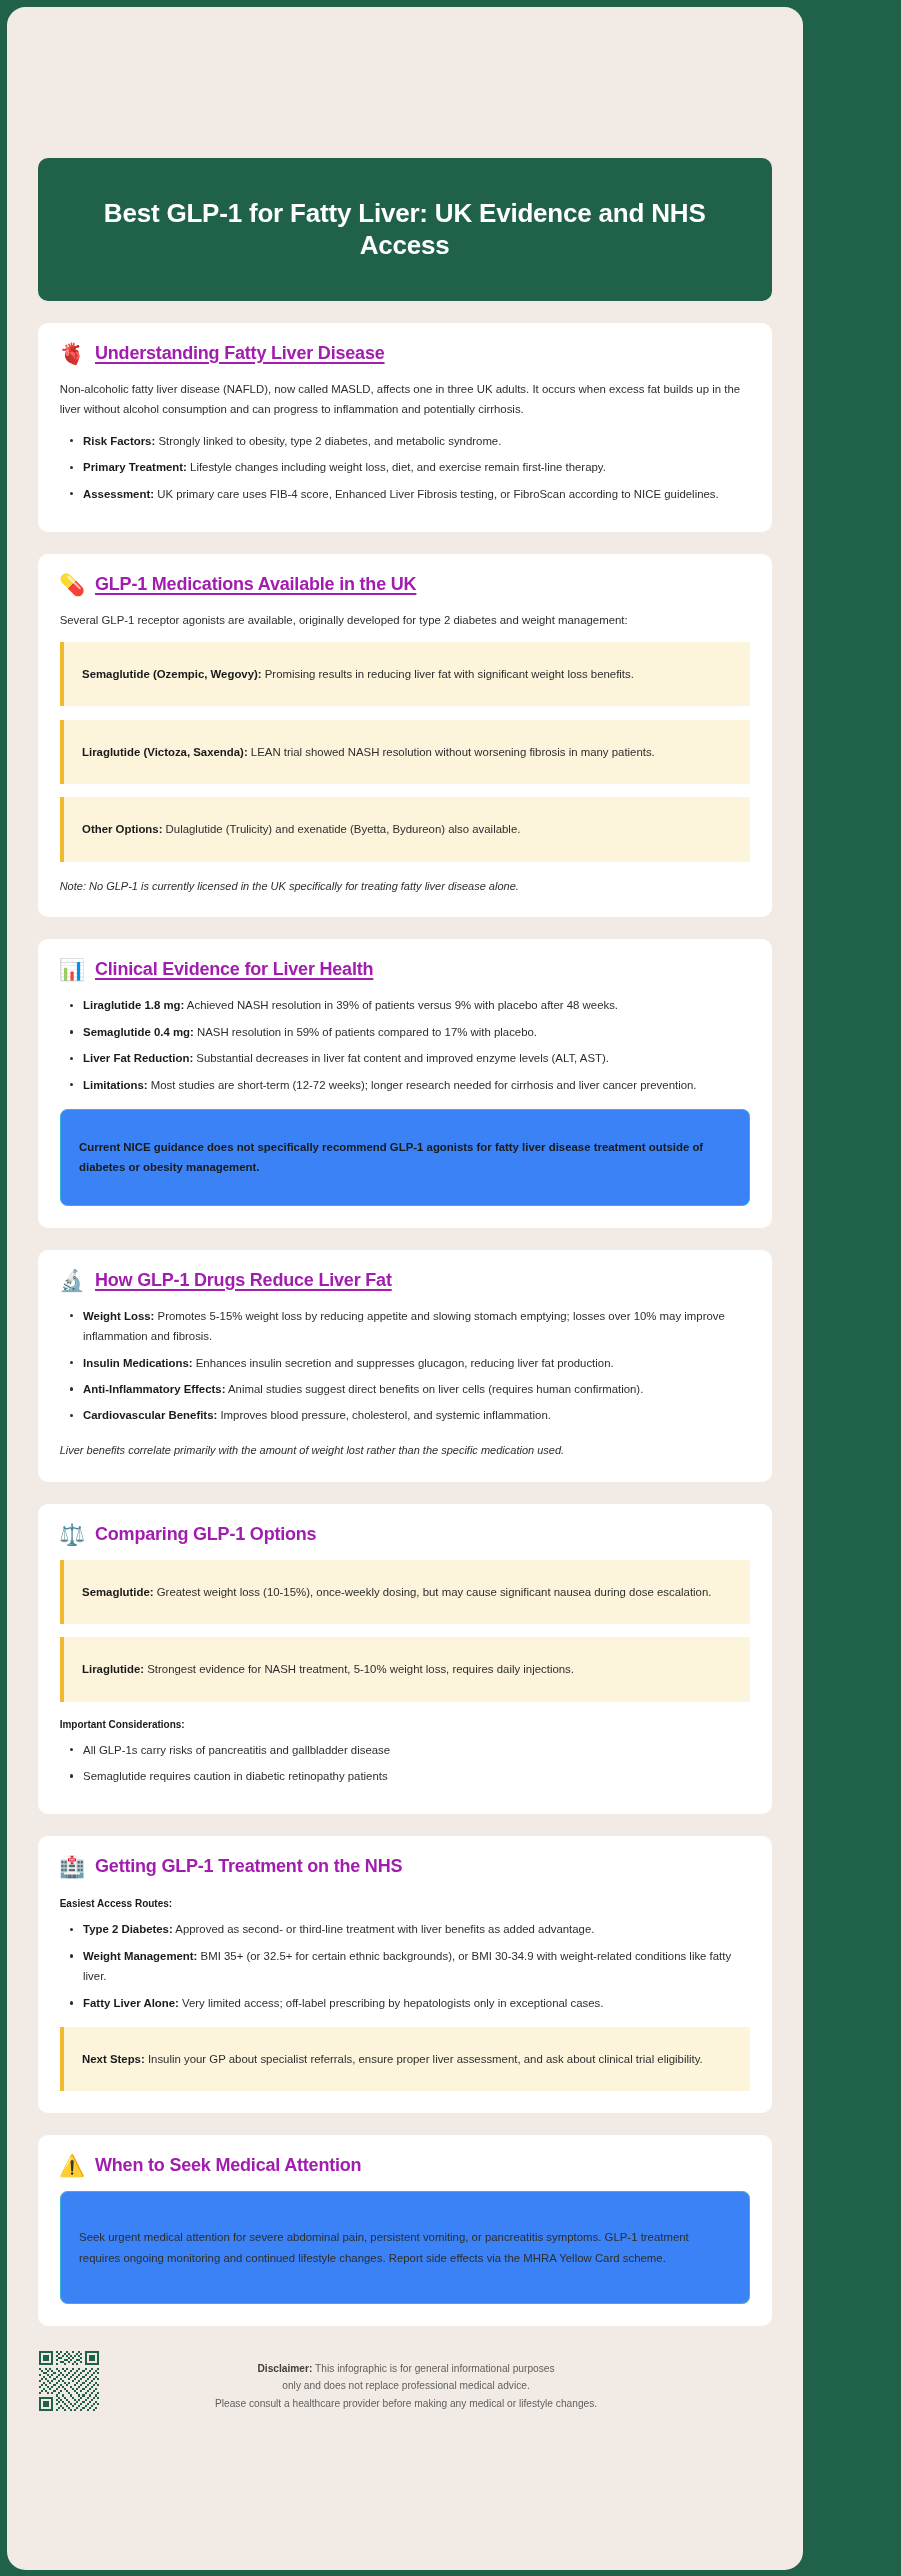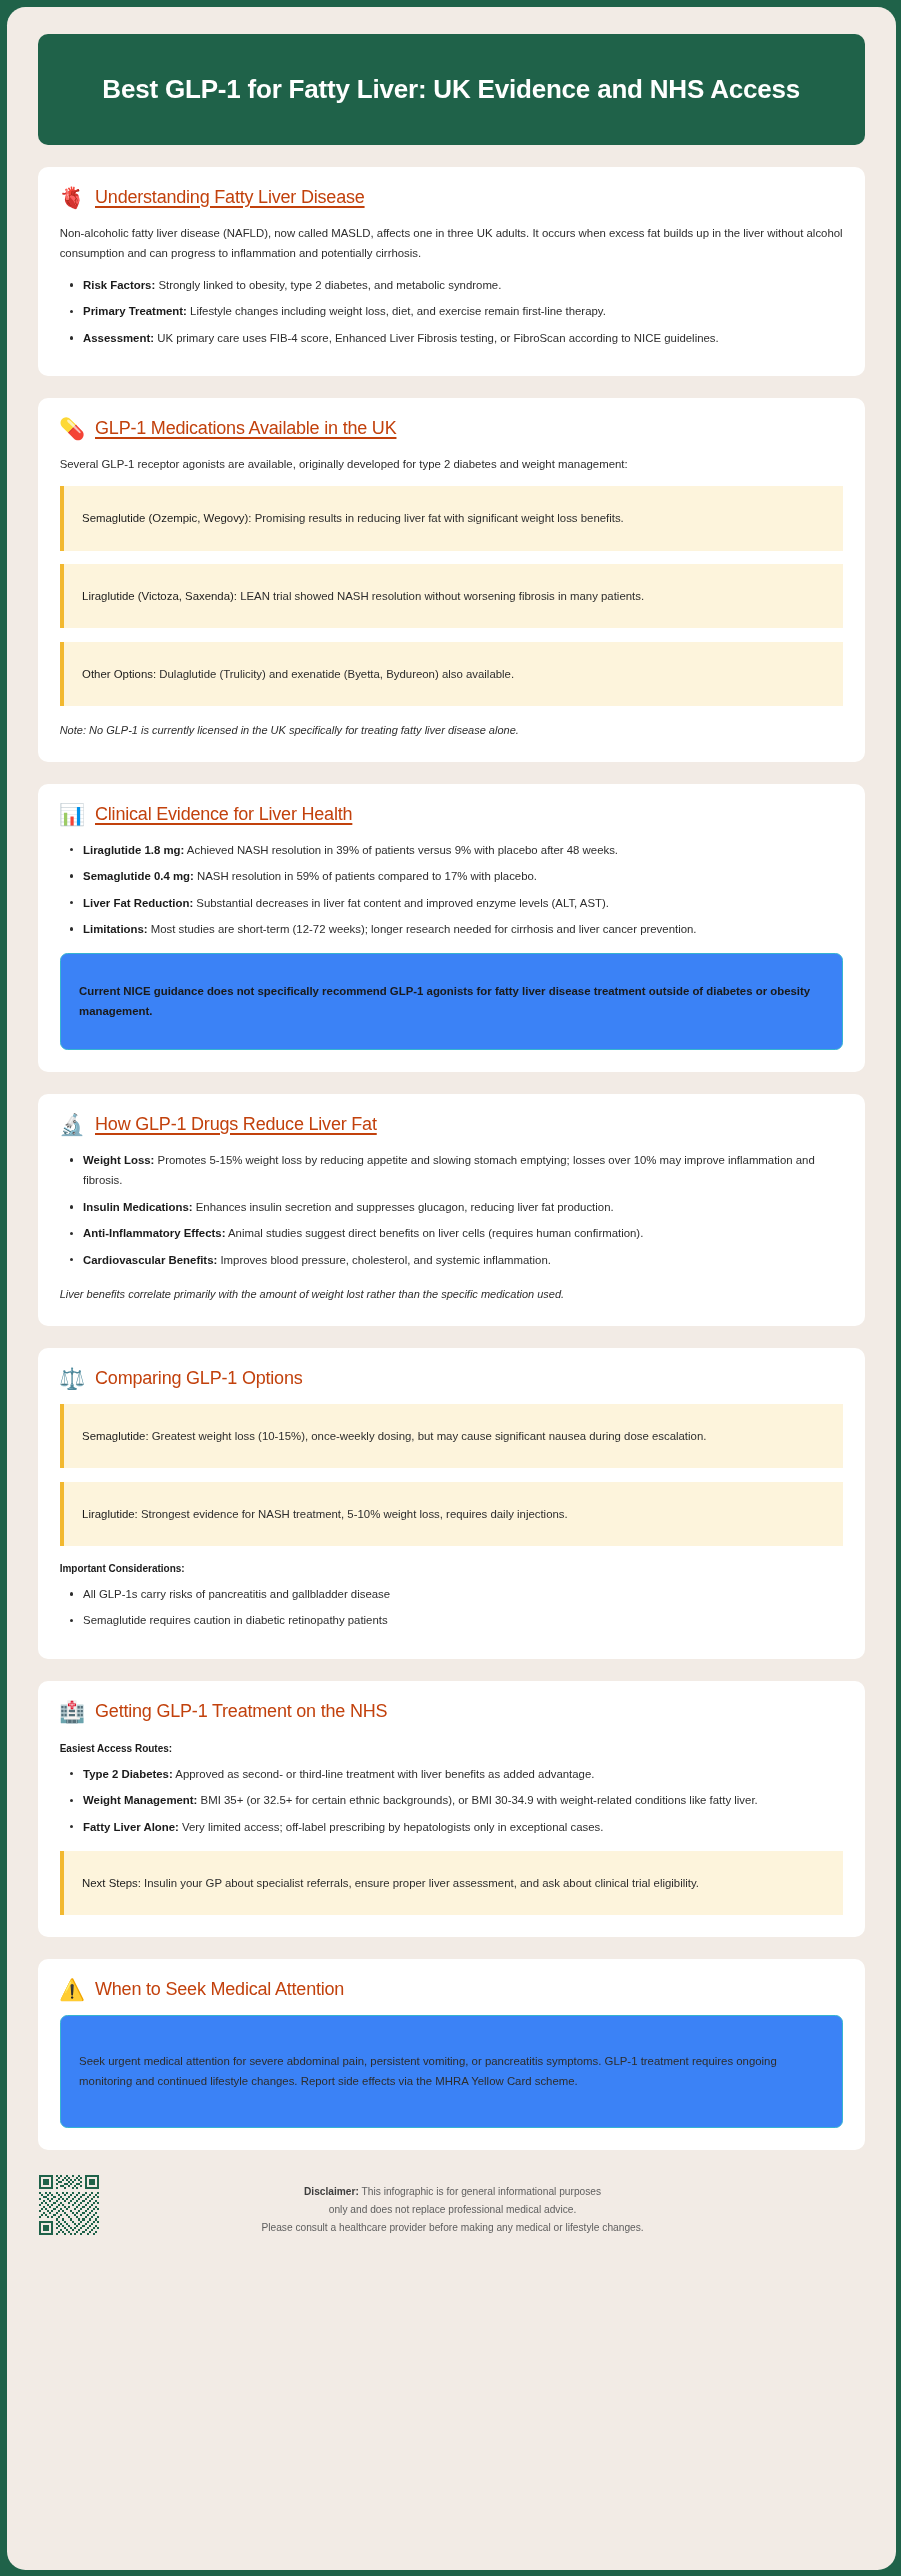"Best GLP-1 for Fatty Liver:" .page { justify-content: none -> center; width: 889px -> 796px }
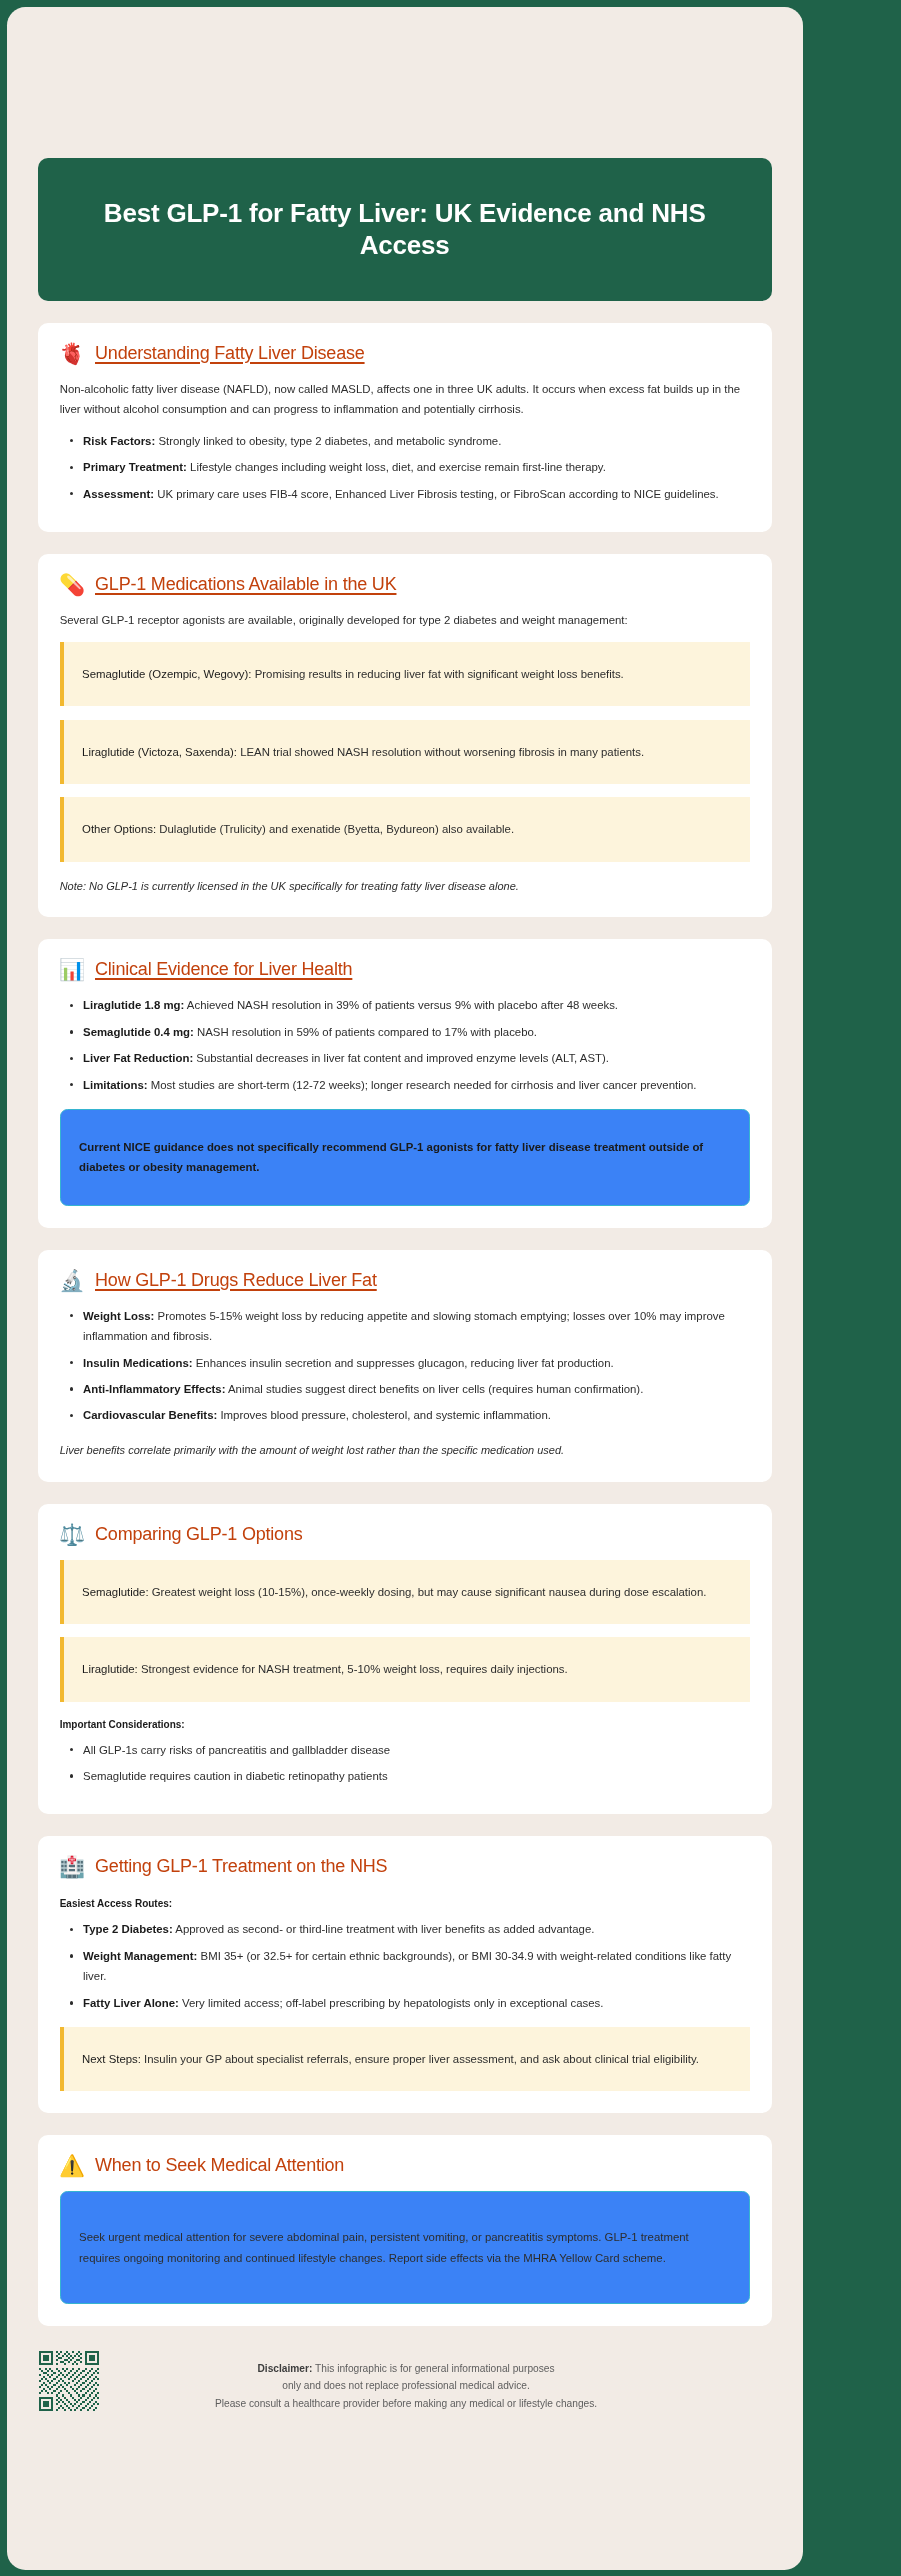"Understanding Fatty Liver Disease" .card-title { color: #c2410c -> #a21caf; font-weight: normal -> bold }
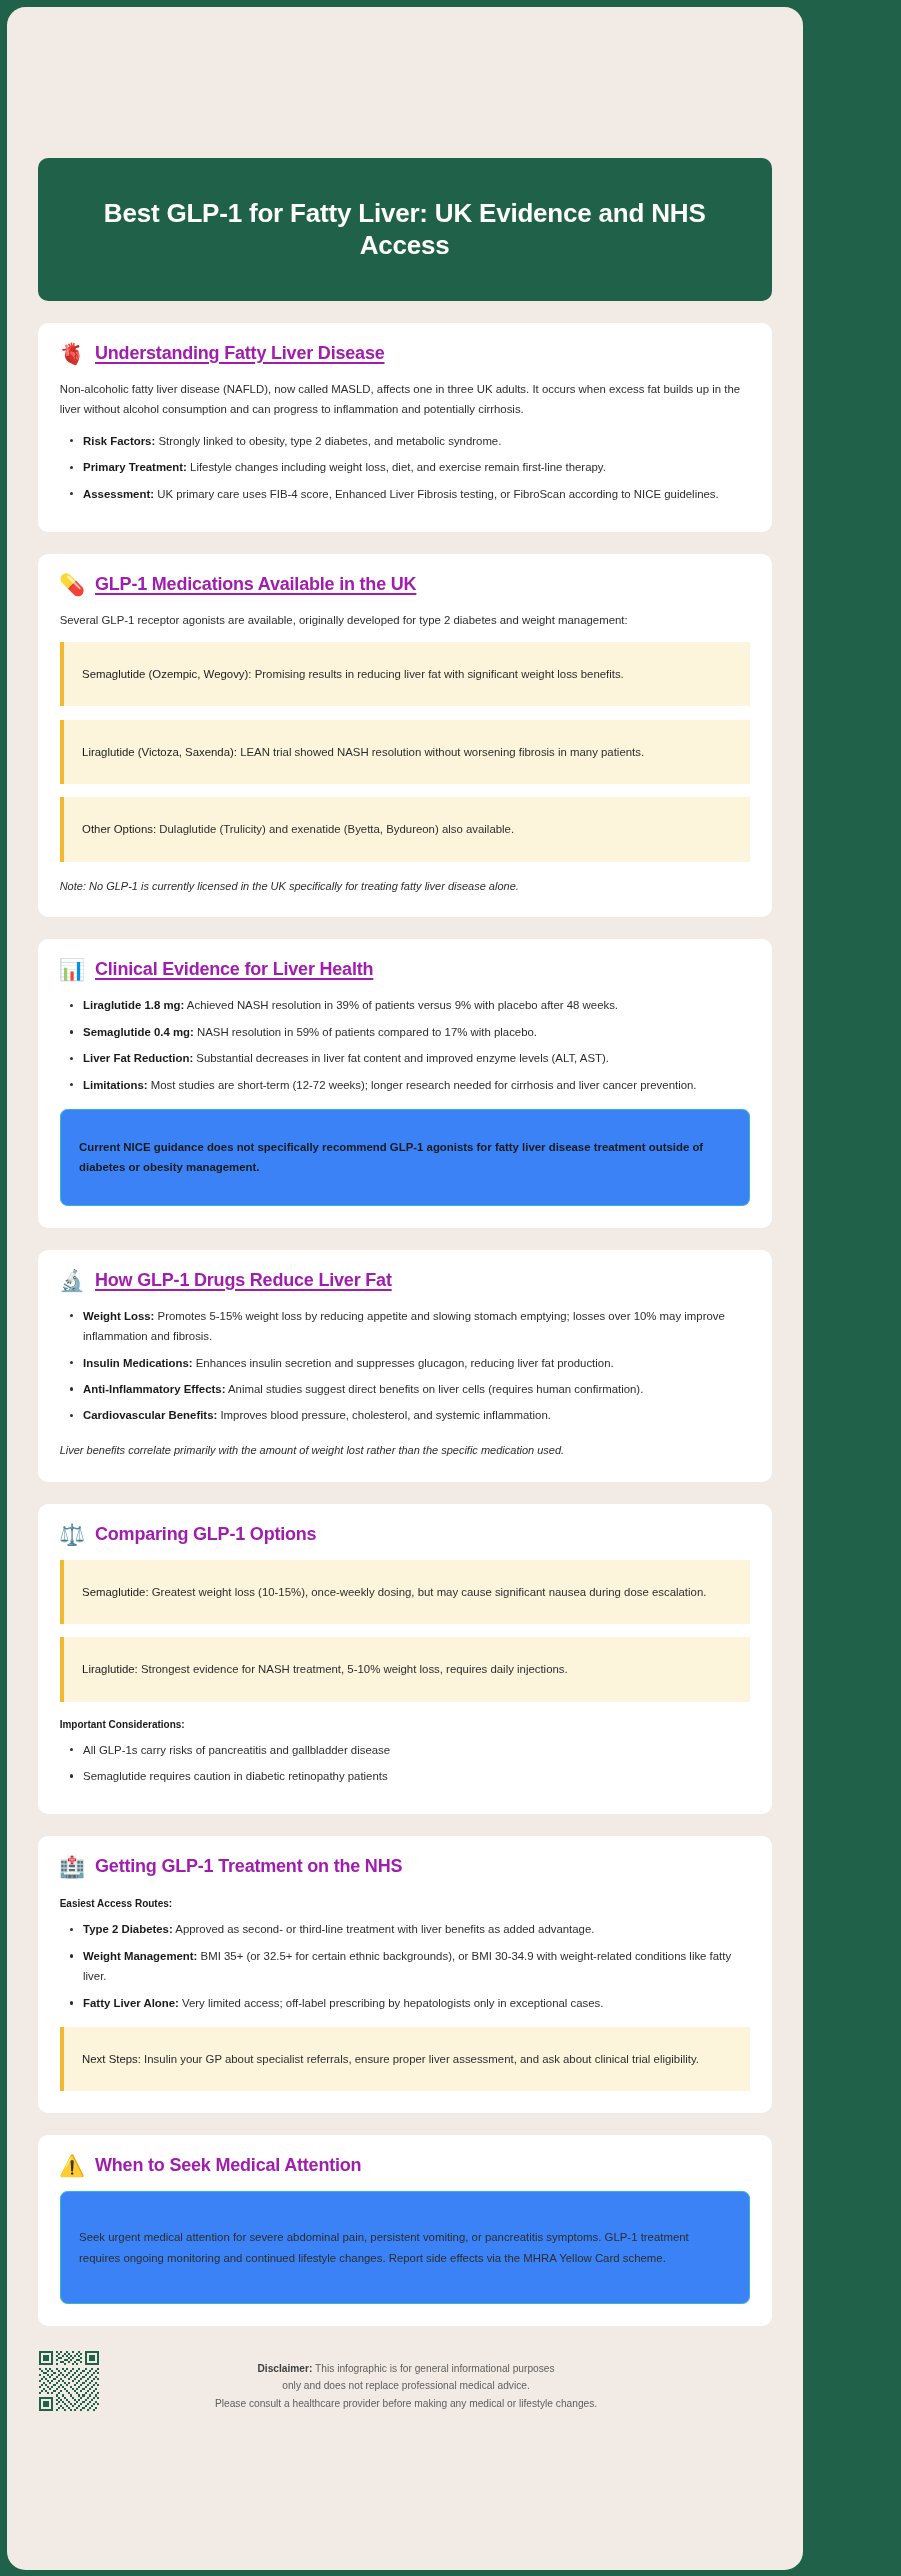"Semaglutide (Ozempic, Wegovy):" .hl b { font-weight: normal -> bold }
